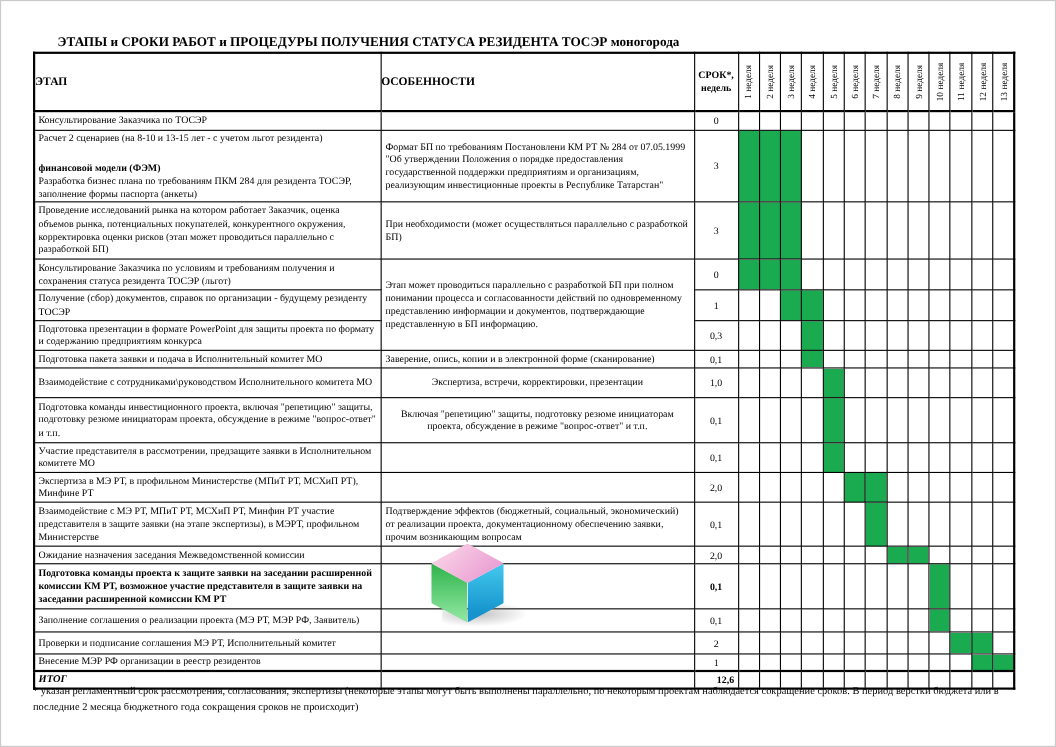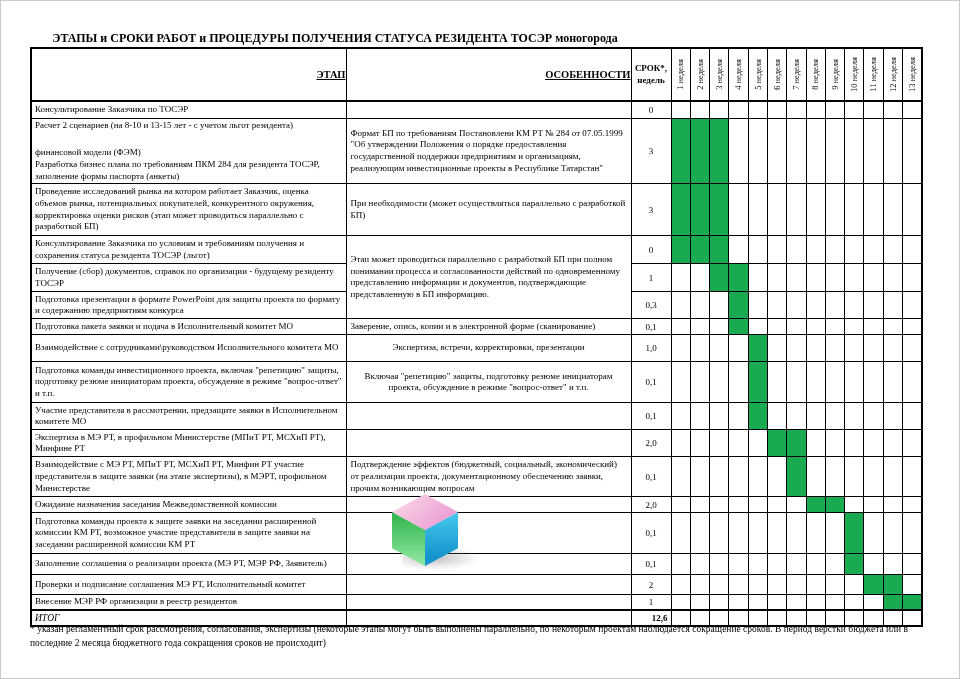"ЭТАП" th.stage-h, th.features-h { text-align: right -> left; text-decoration: underline -> none }
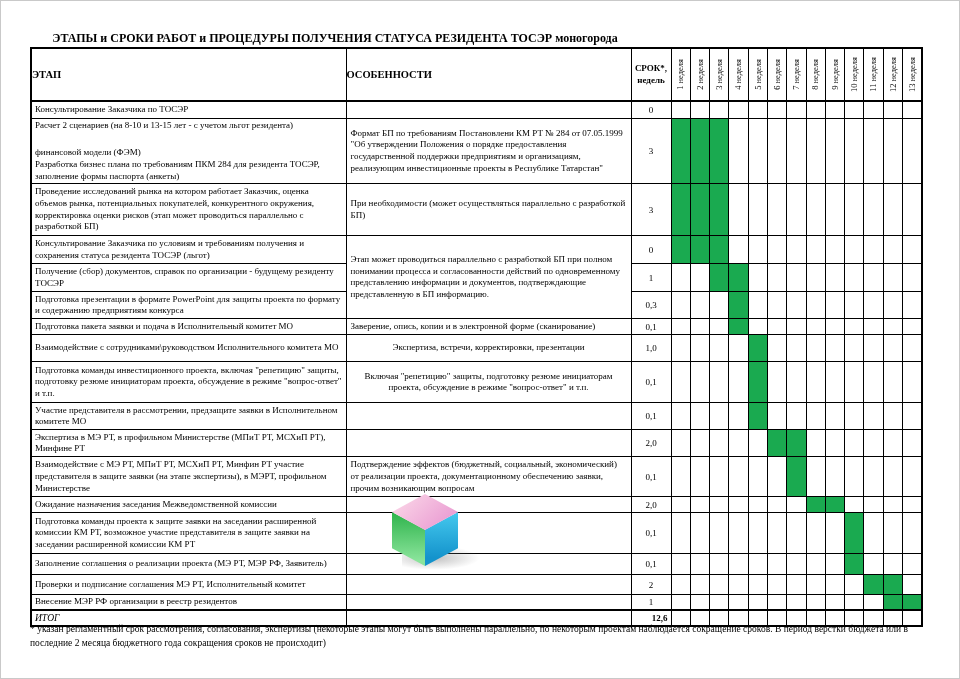"финансовой модели (ФЭМ)" div { font-weight: normal -> bold }
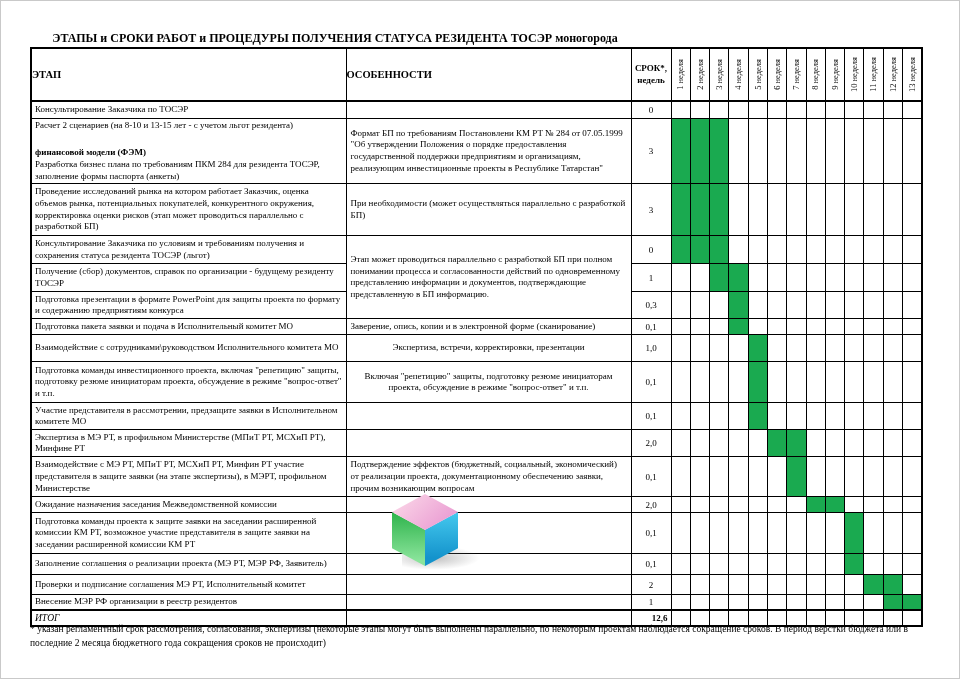"Подготовка команды проекта к защите" tr { font-weight: none -> bold }
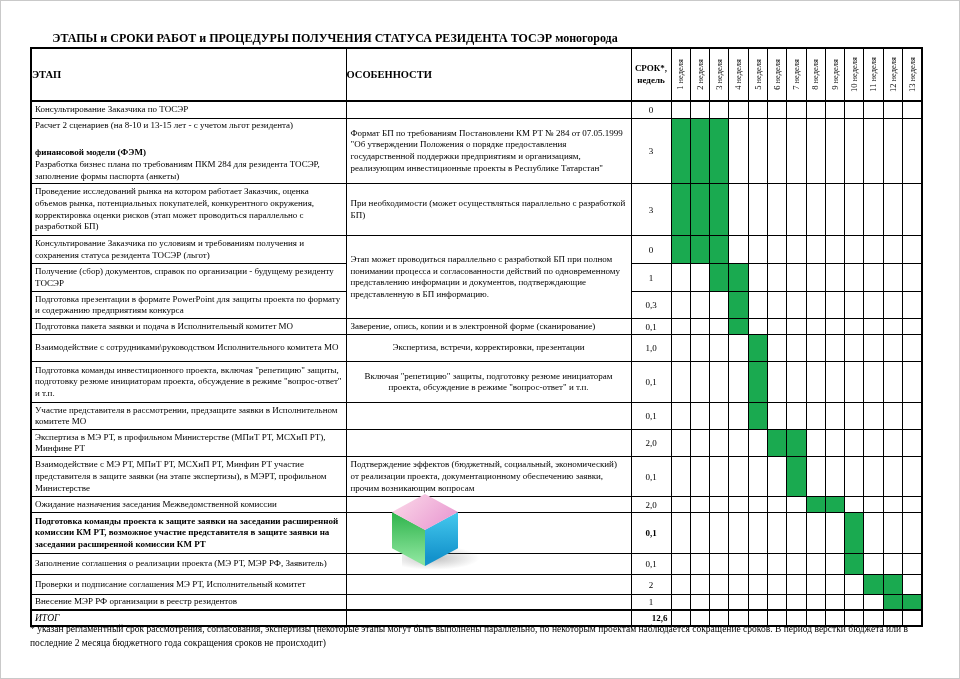"ИТОГ" div { font-weight: normal -> bold }
